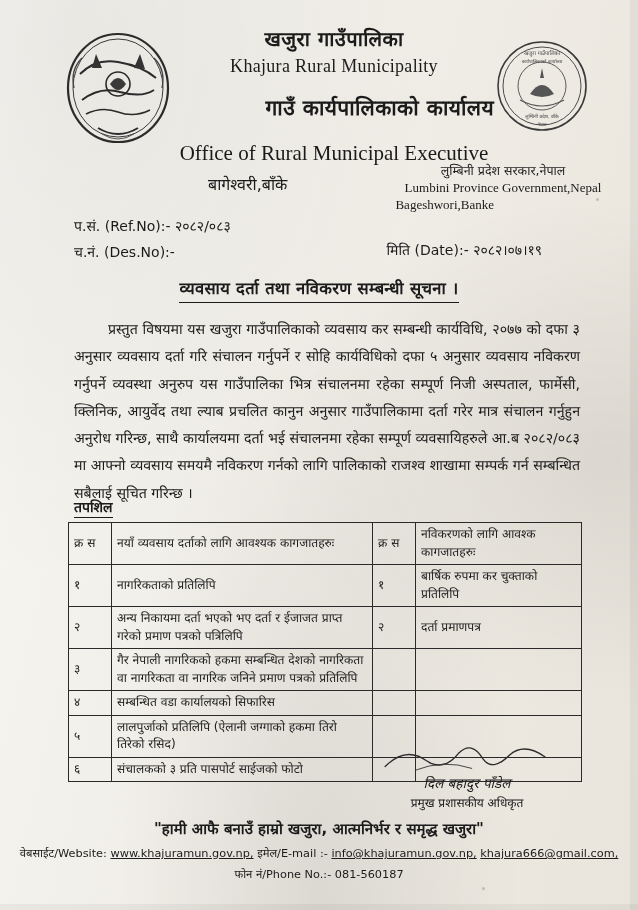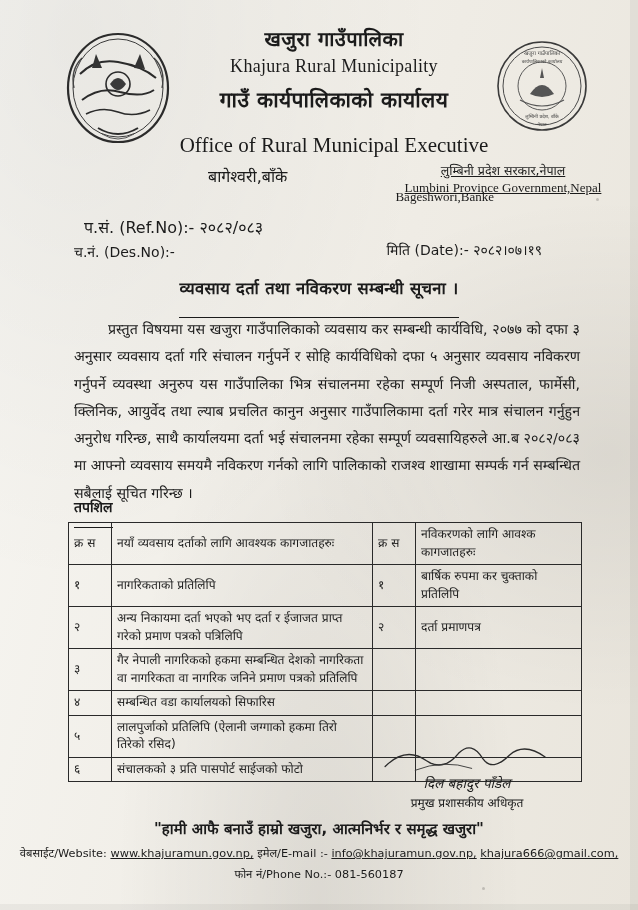"गाउँ कार्यपालिकाको कार्यालय" .h-np2 { margin-top: 8px -> 16px; text-align: none -> right }
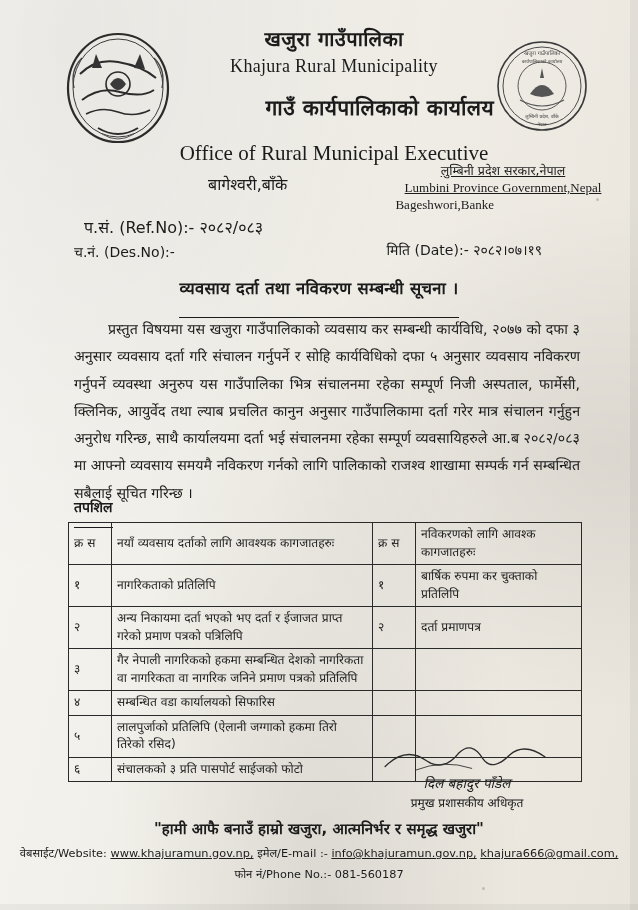"लुम्बिनी प्रदेश सरकार,नेपाल" .prov { text-decoration: underline -> none }
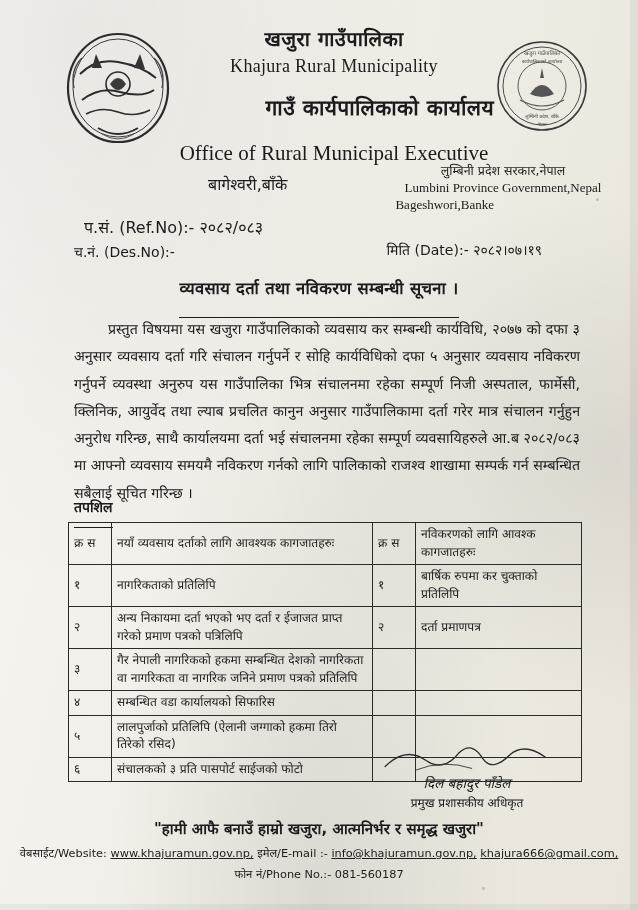"प.सं. (Ref.No):- २०८२/०८३" .refno { font-size: 16px -> 14px; left: 84px -> 74px }
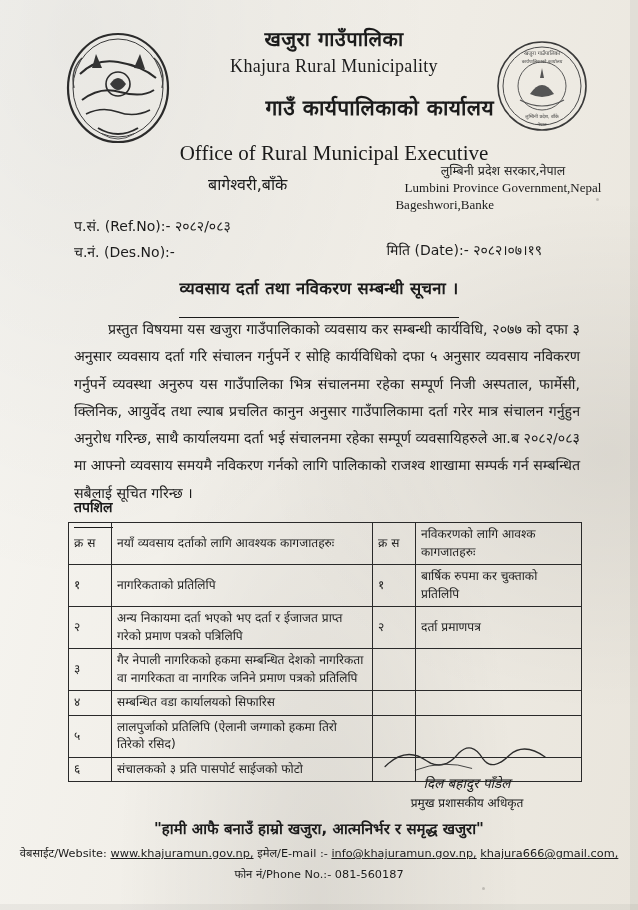"व्यवसाय दर्ता तथा नविकरण सम्बन्धी" .doc-title .u { padding-bottom: 19px -> 4px }
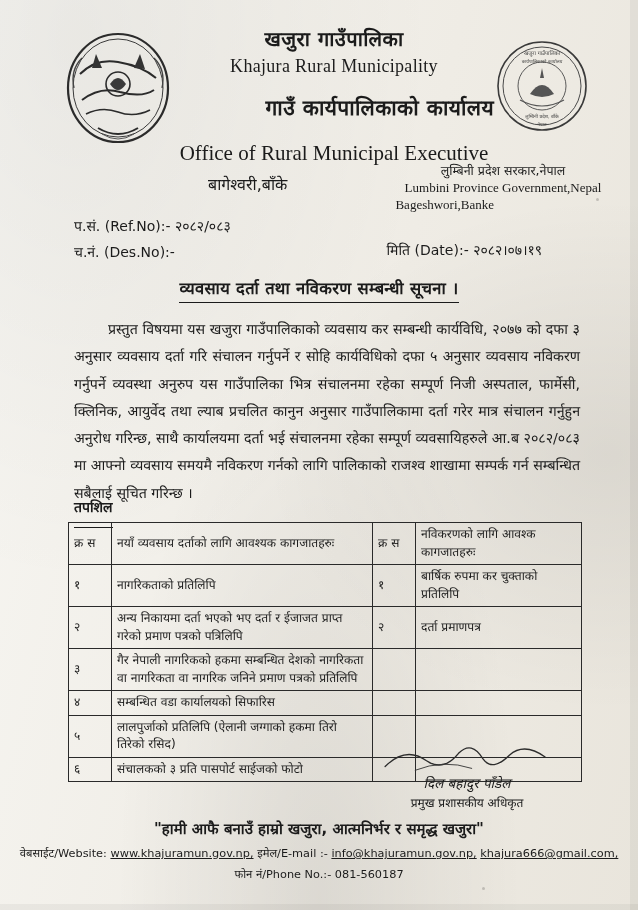"तपशिल" .tapasil span { padding-bottom: 12px -> 2px }
